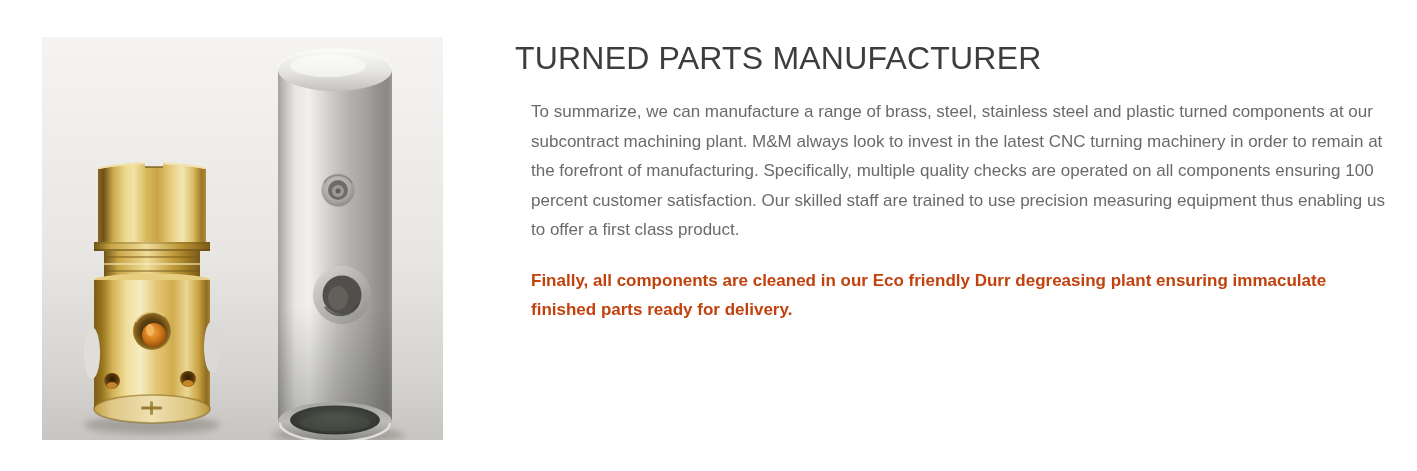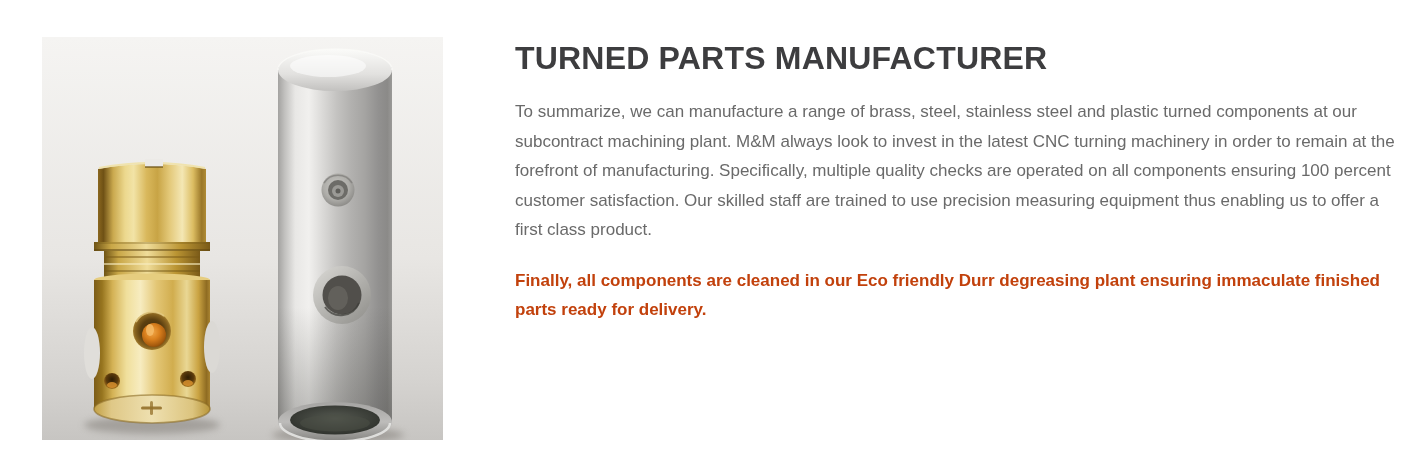"TURNED PARTS MANUFACTURER" h1.page-title { font-weight: 700 -> 400 }
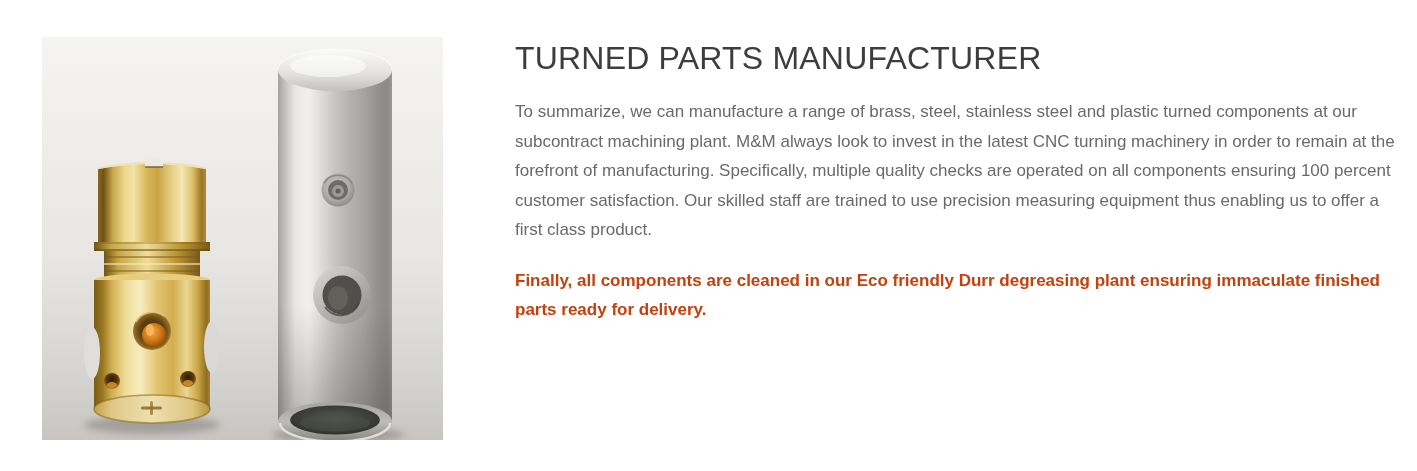"To summarize, we can manufacture" p.body-par { margin: 0 0 21px 0 -> 0 0 21px 16px }
